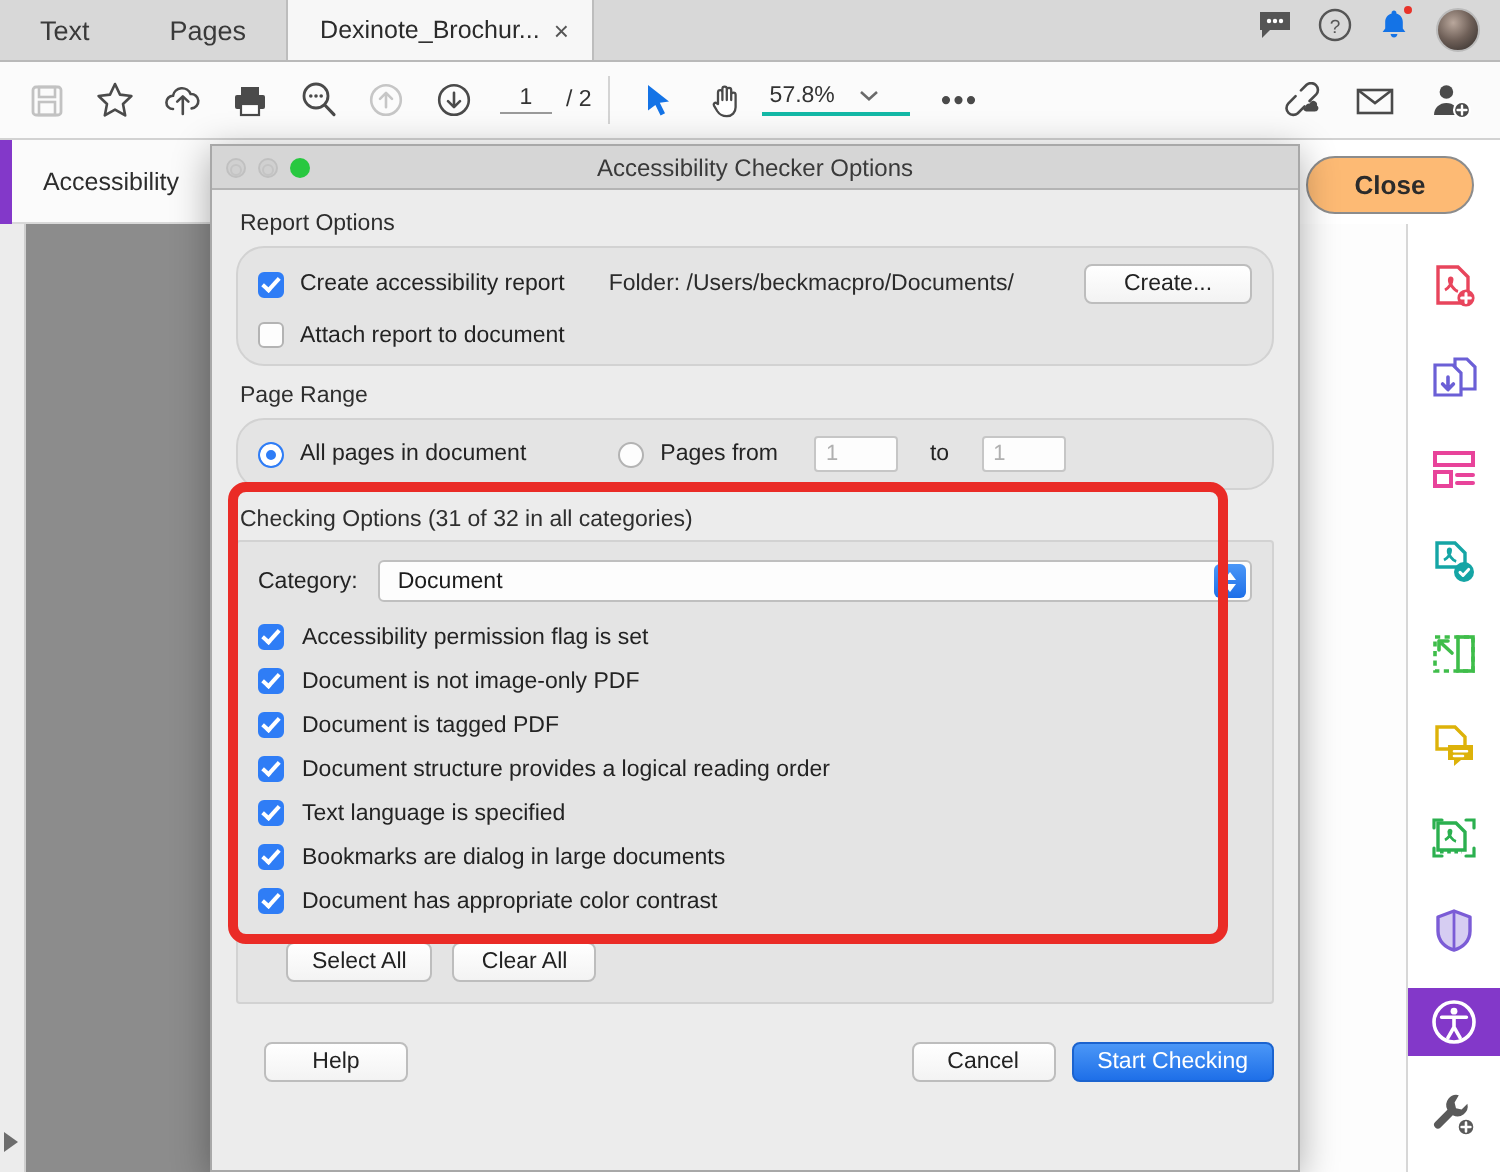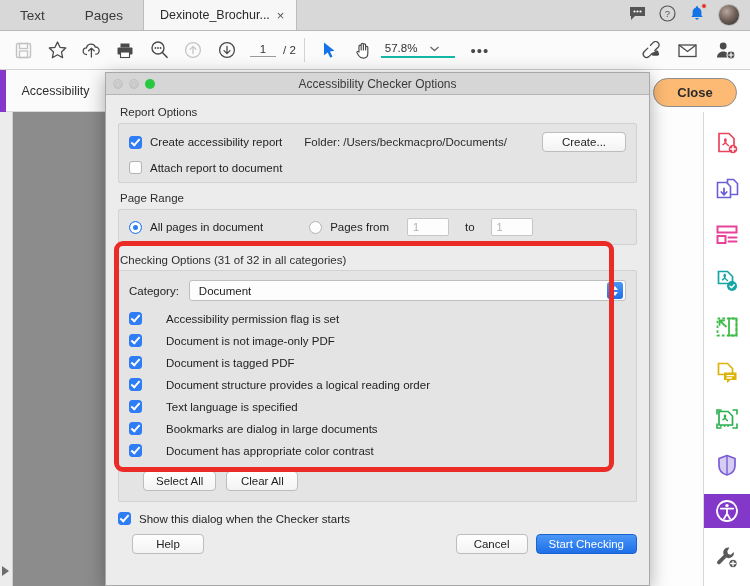"Create accessibility report" .panel { border-radius: 2px -> 14px }
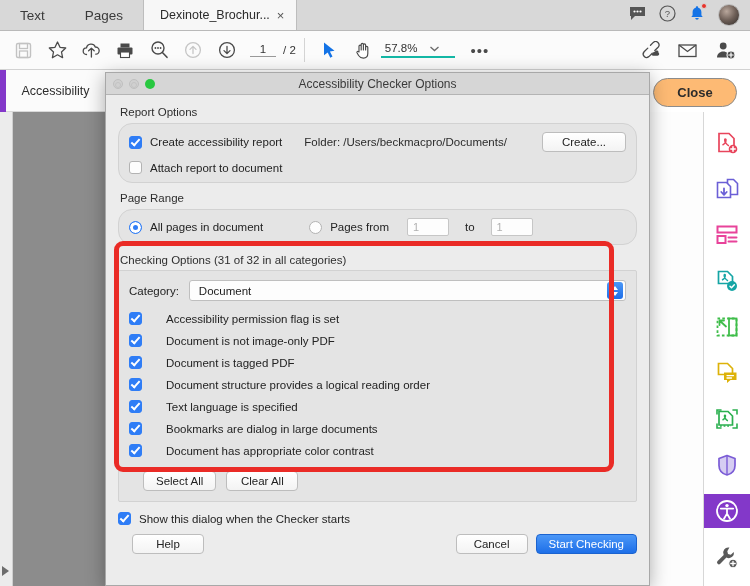"Accessibility permission flag is set" .opt-row { gap: 24px -> 9px }
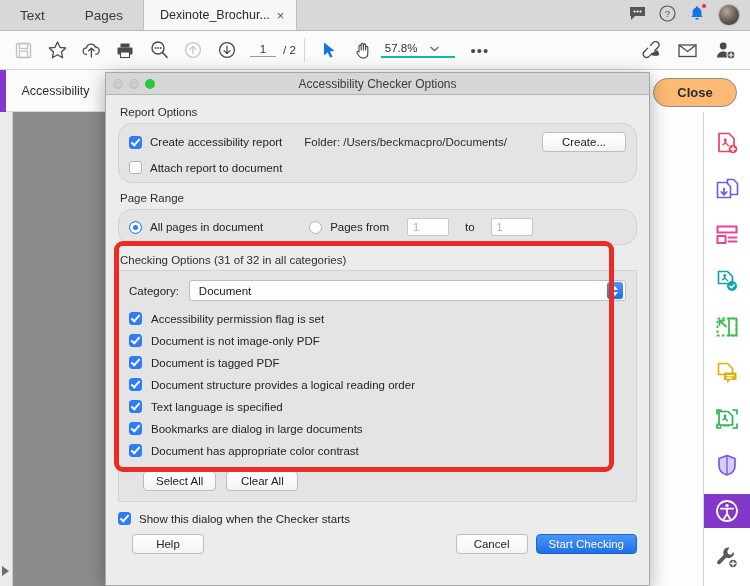"Show this dialog when the" div.row { html: <div> <span></span> <span>Show this dialog when the Checker starts</span> </div> -> none }
